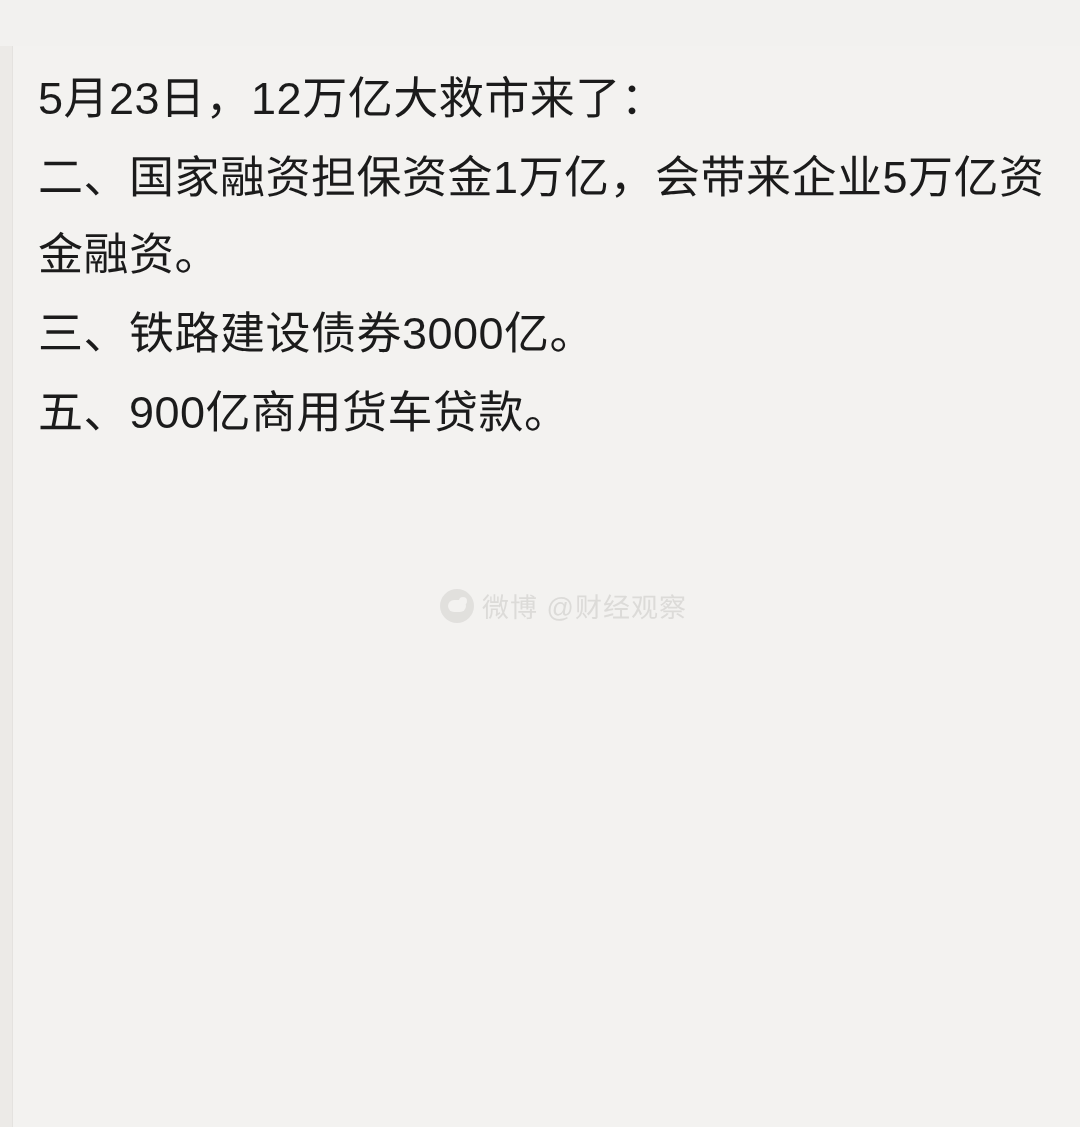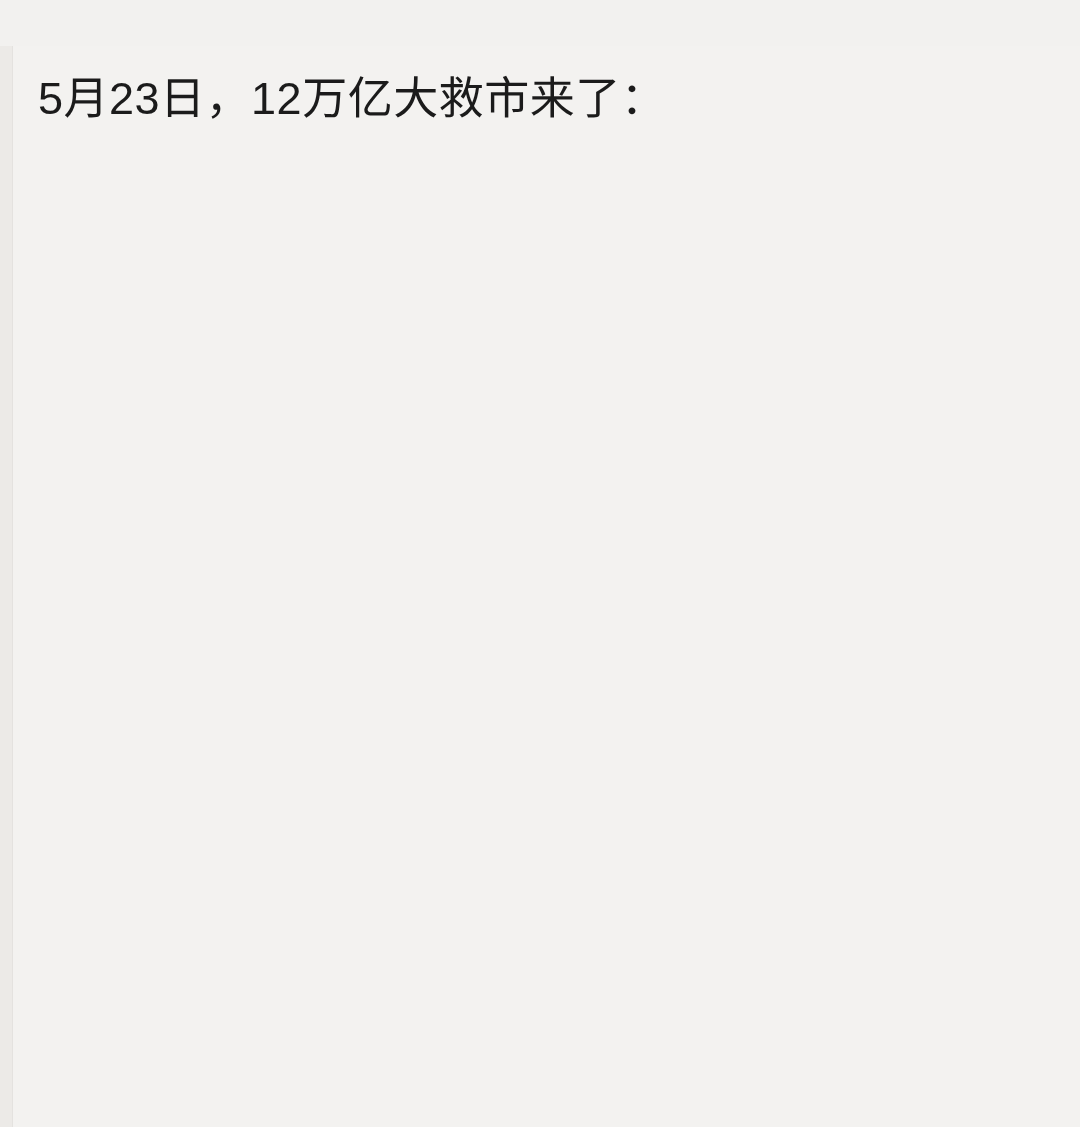"二、国家融资担保资金1万亿，会带来企业5万亿资金融资。" p.line { html: none -> <p>二、国家融资担保资金1万亿，会带来企业5万亿资金融资。</p> }
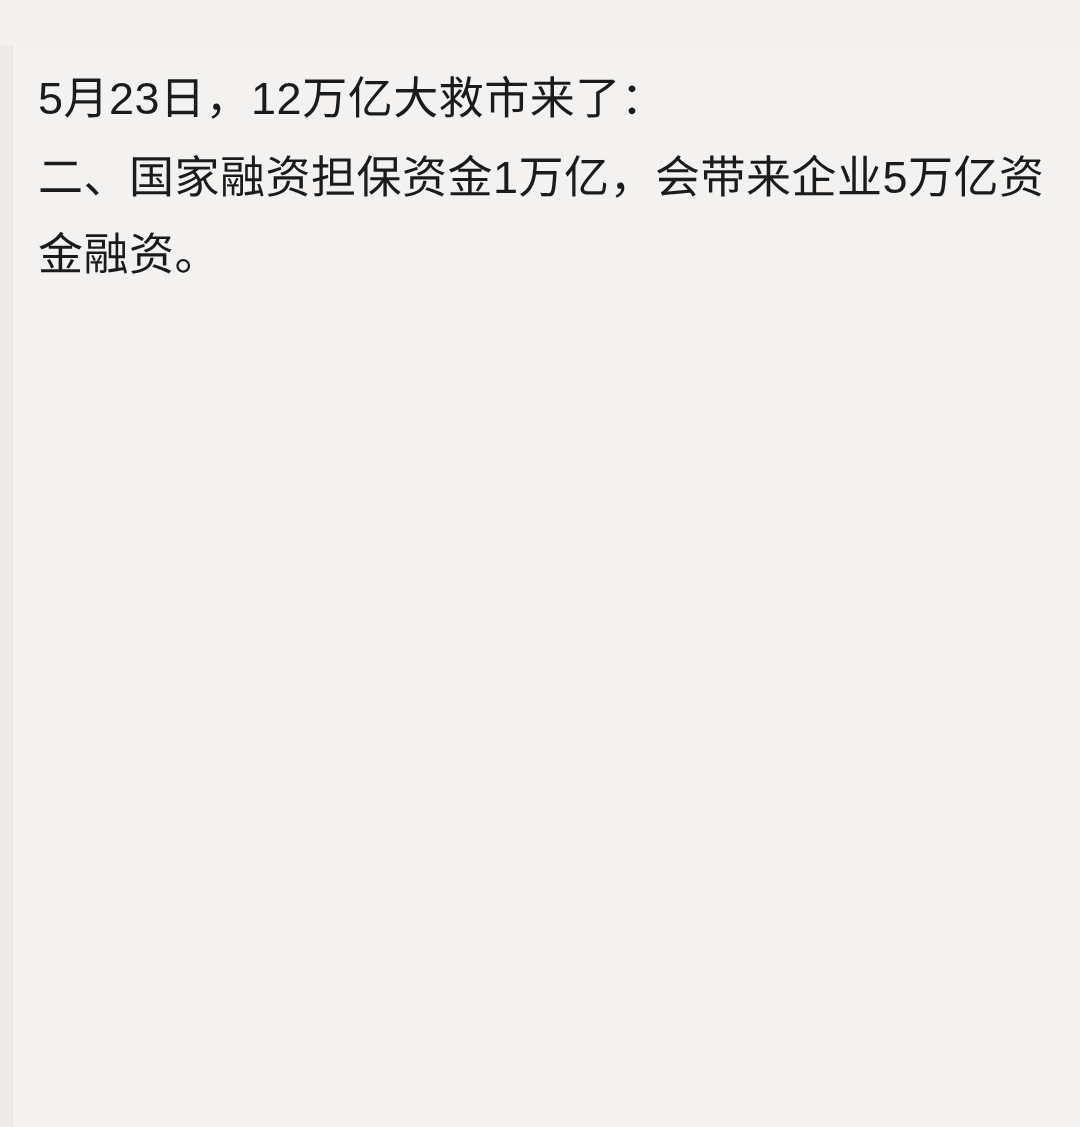"三、铁路建设债券3000亿。" p.line { html: none -> <p>三、铁路建设债券3000亿。</p> }
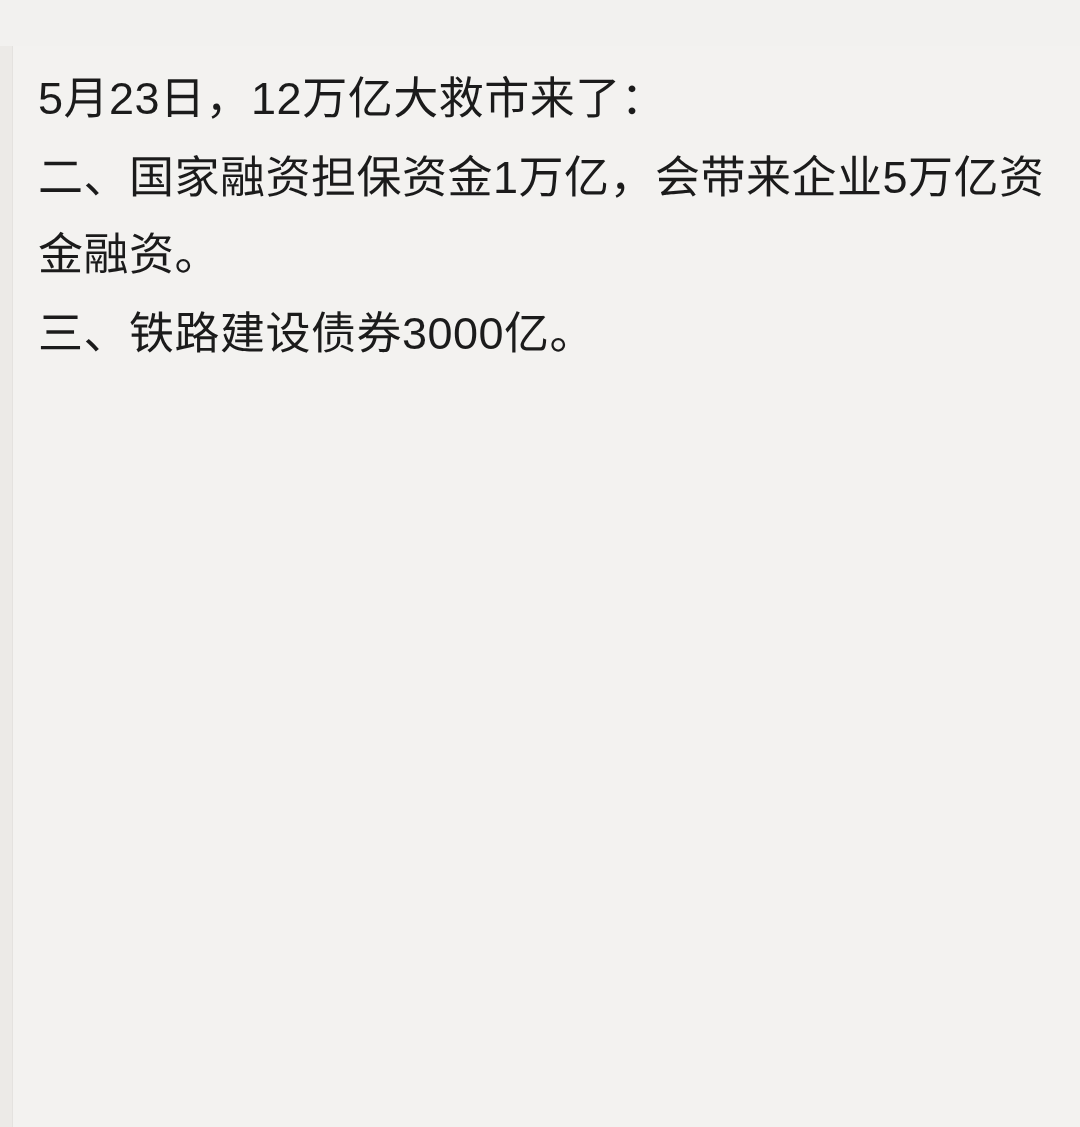"五、900亿商用货车贷款。" p.line { html: none -> <p>五、900亿商用货车贷款。</p> }
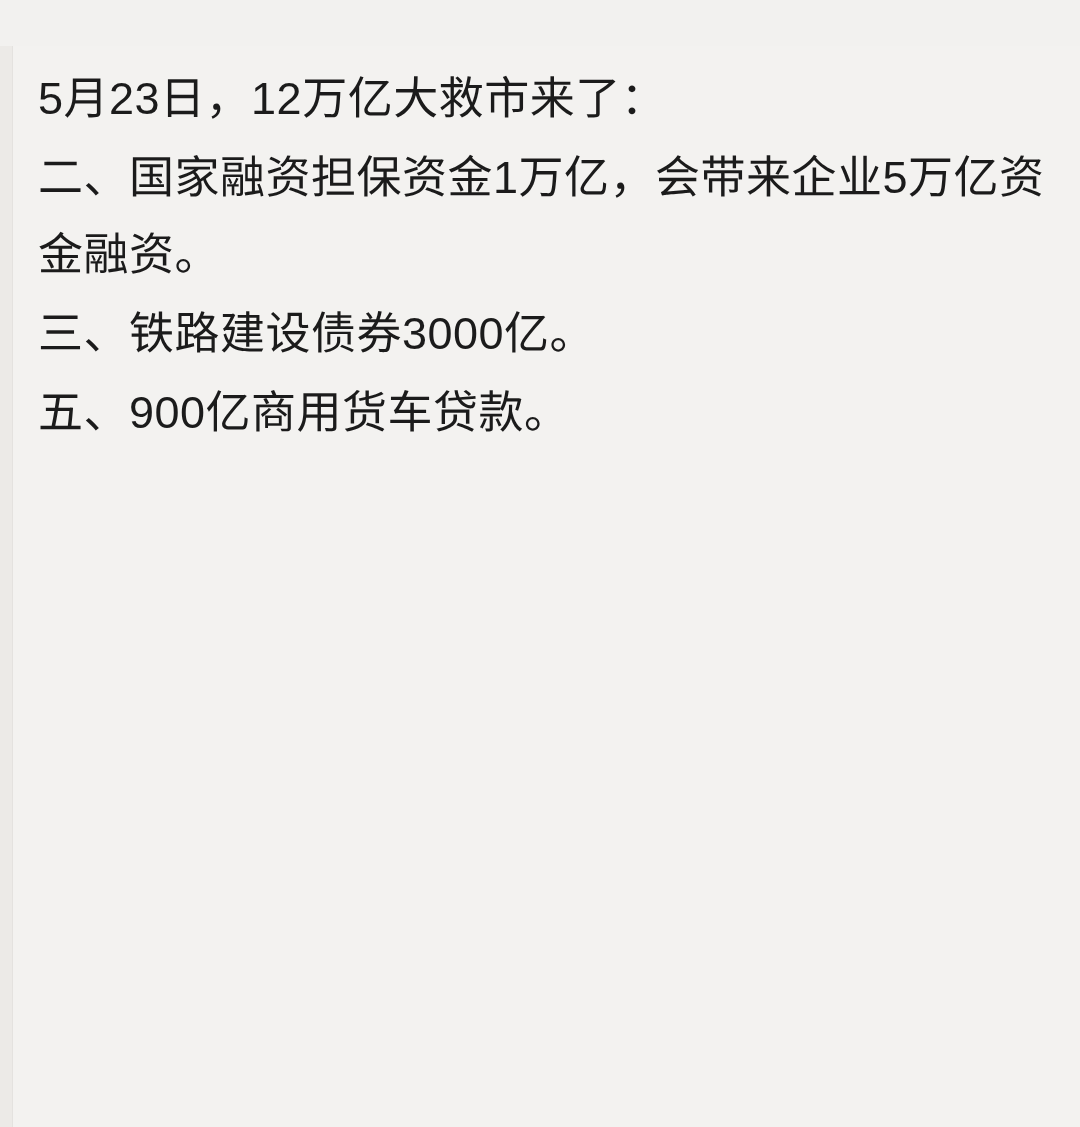"微博 @财经观察" div.watermark { html: none -> <div> <span></span> <span>微博 @财经观察</span> </div> }
